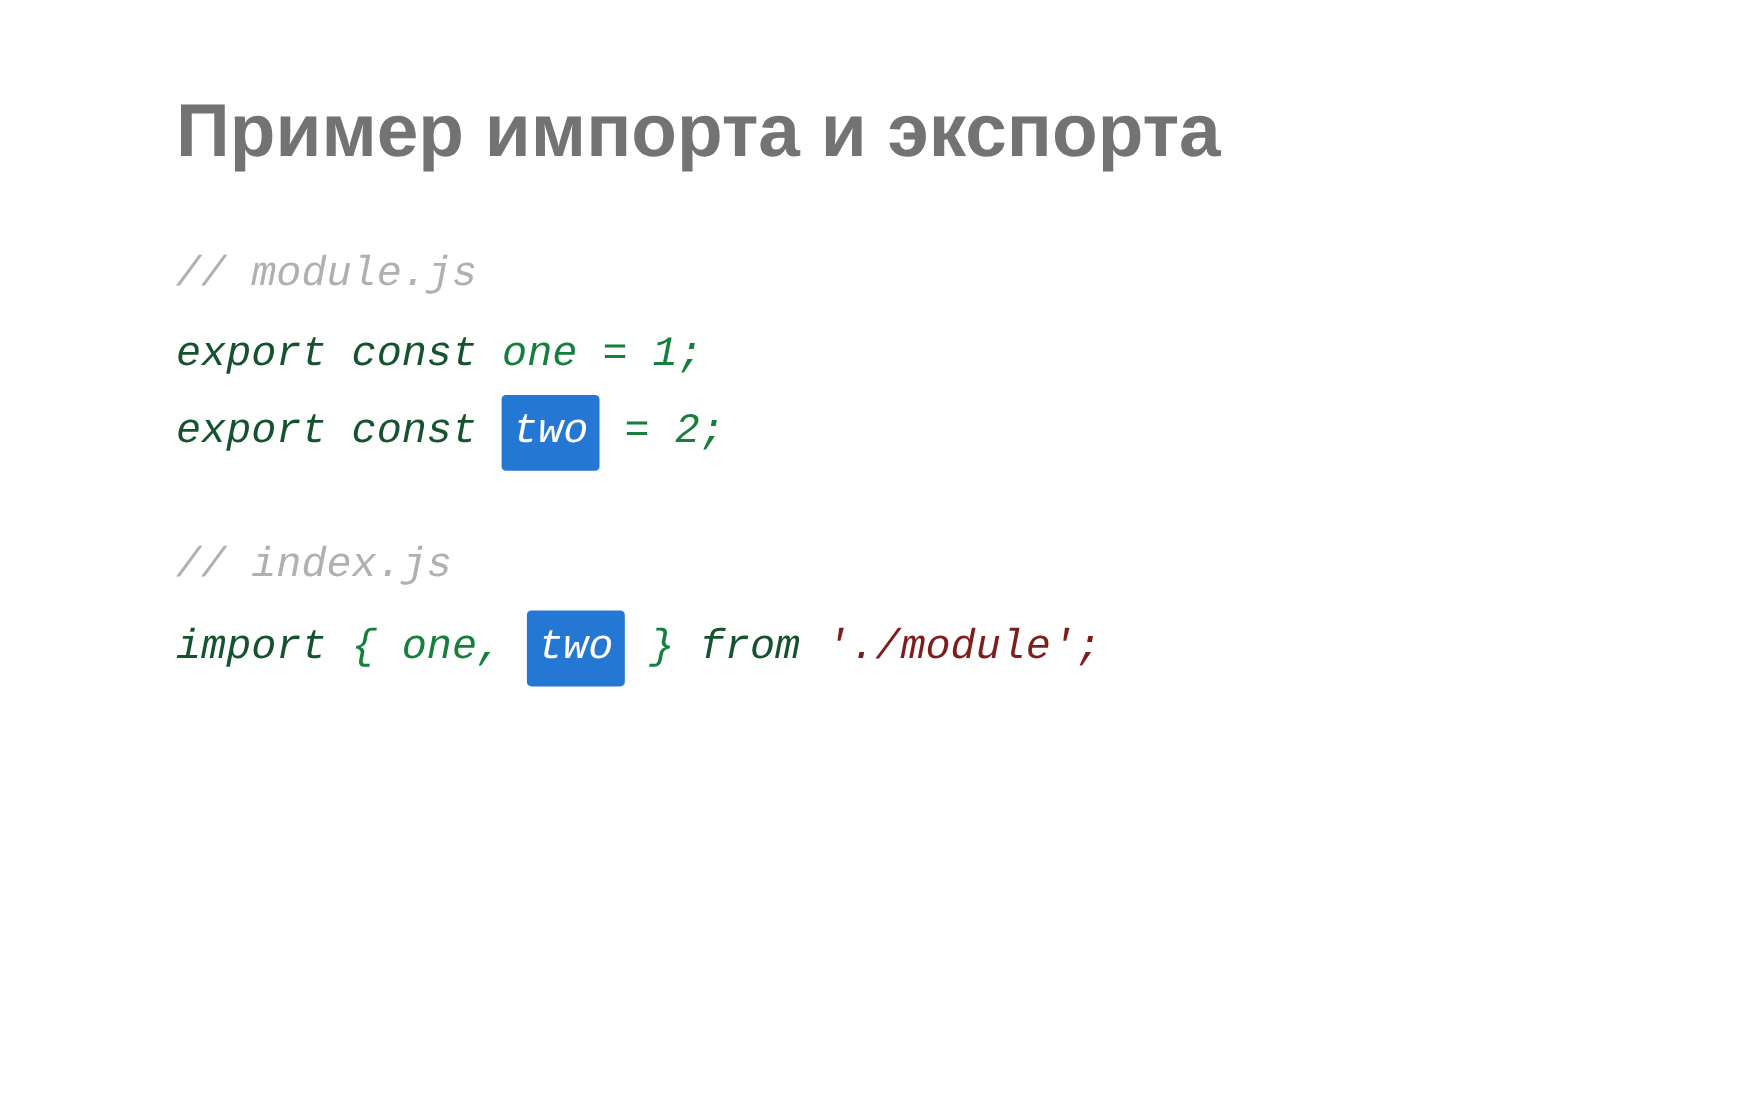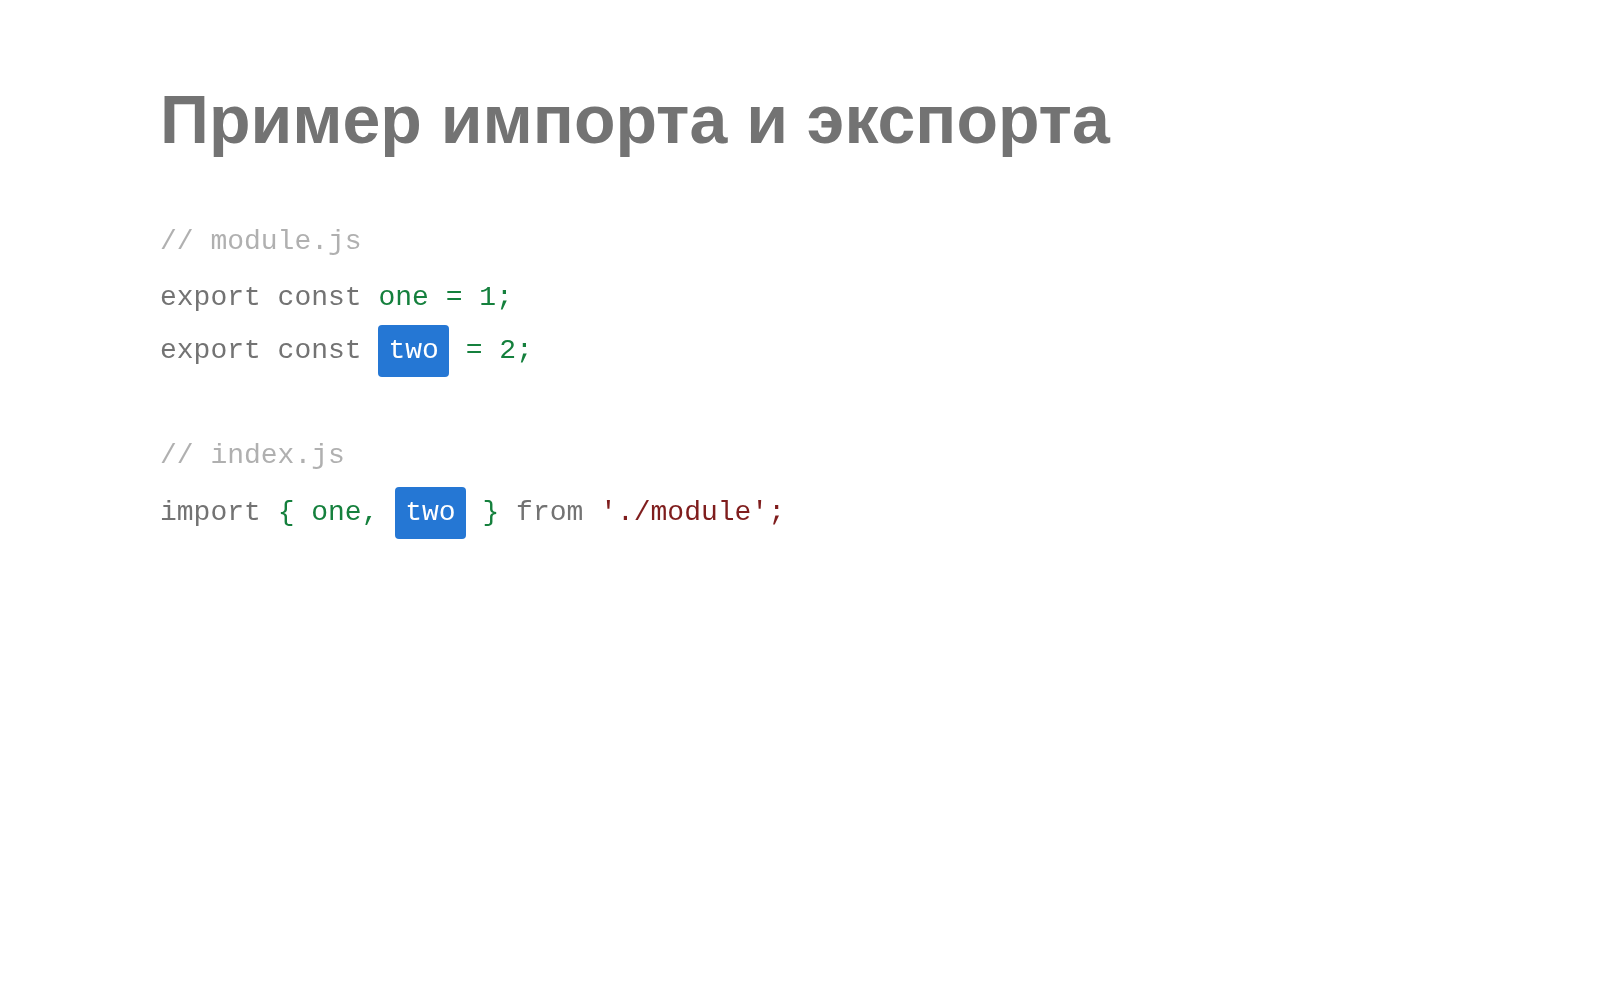"// module.js" .code-block { font-size: 28px -> 38px; font-style: none -> italic }
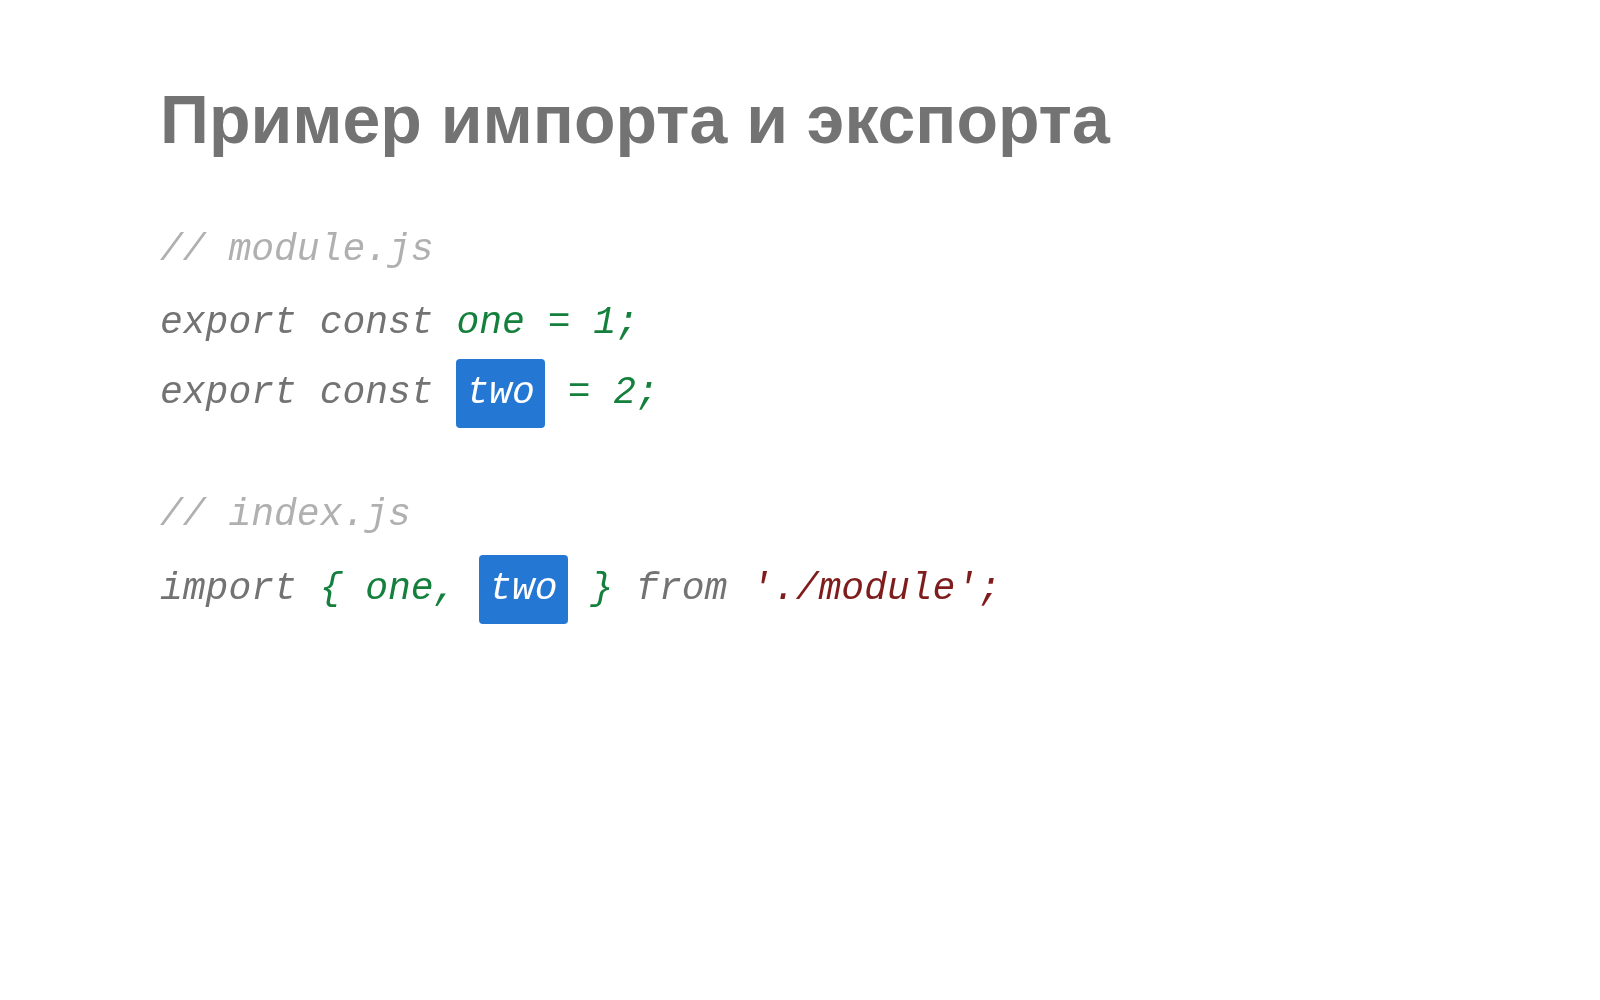"export const" .kw-blue { color: #737373 -> #14532d }
